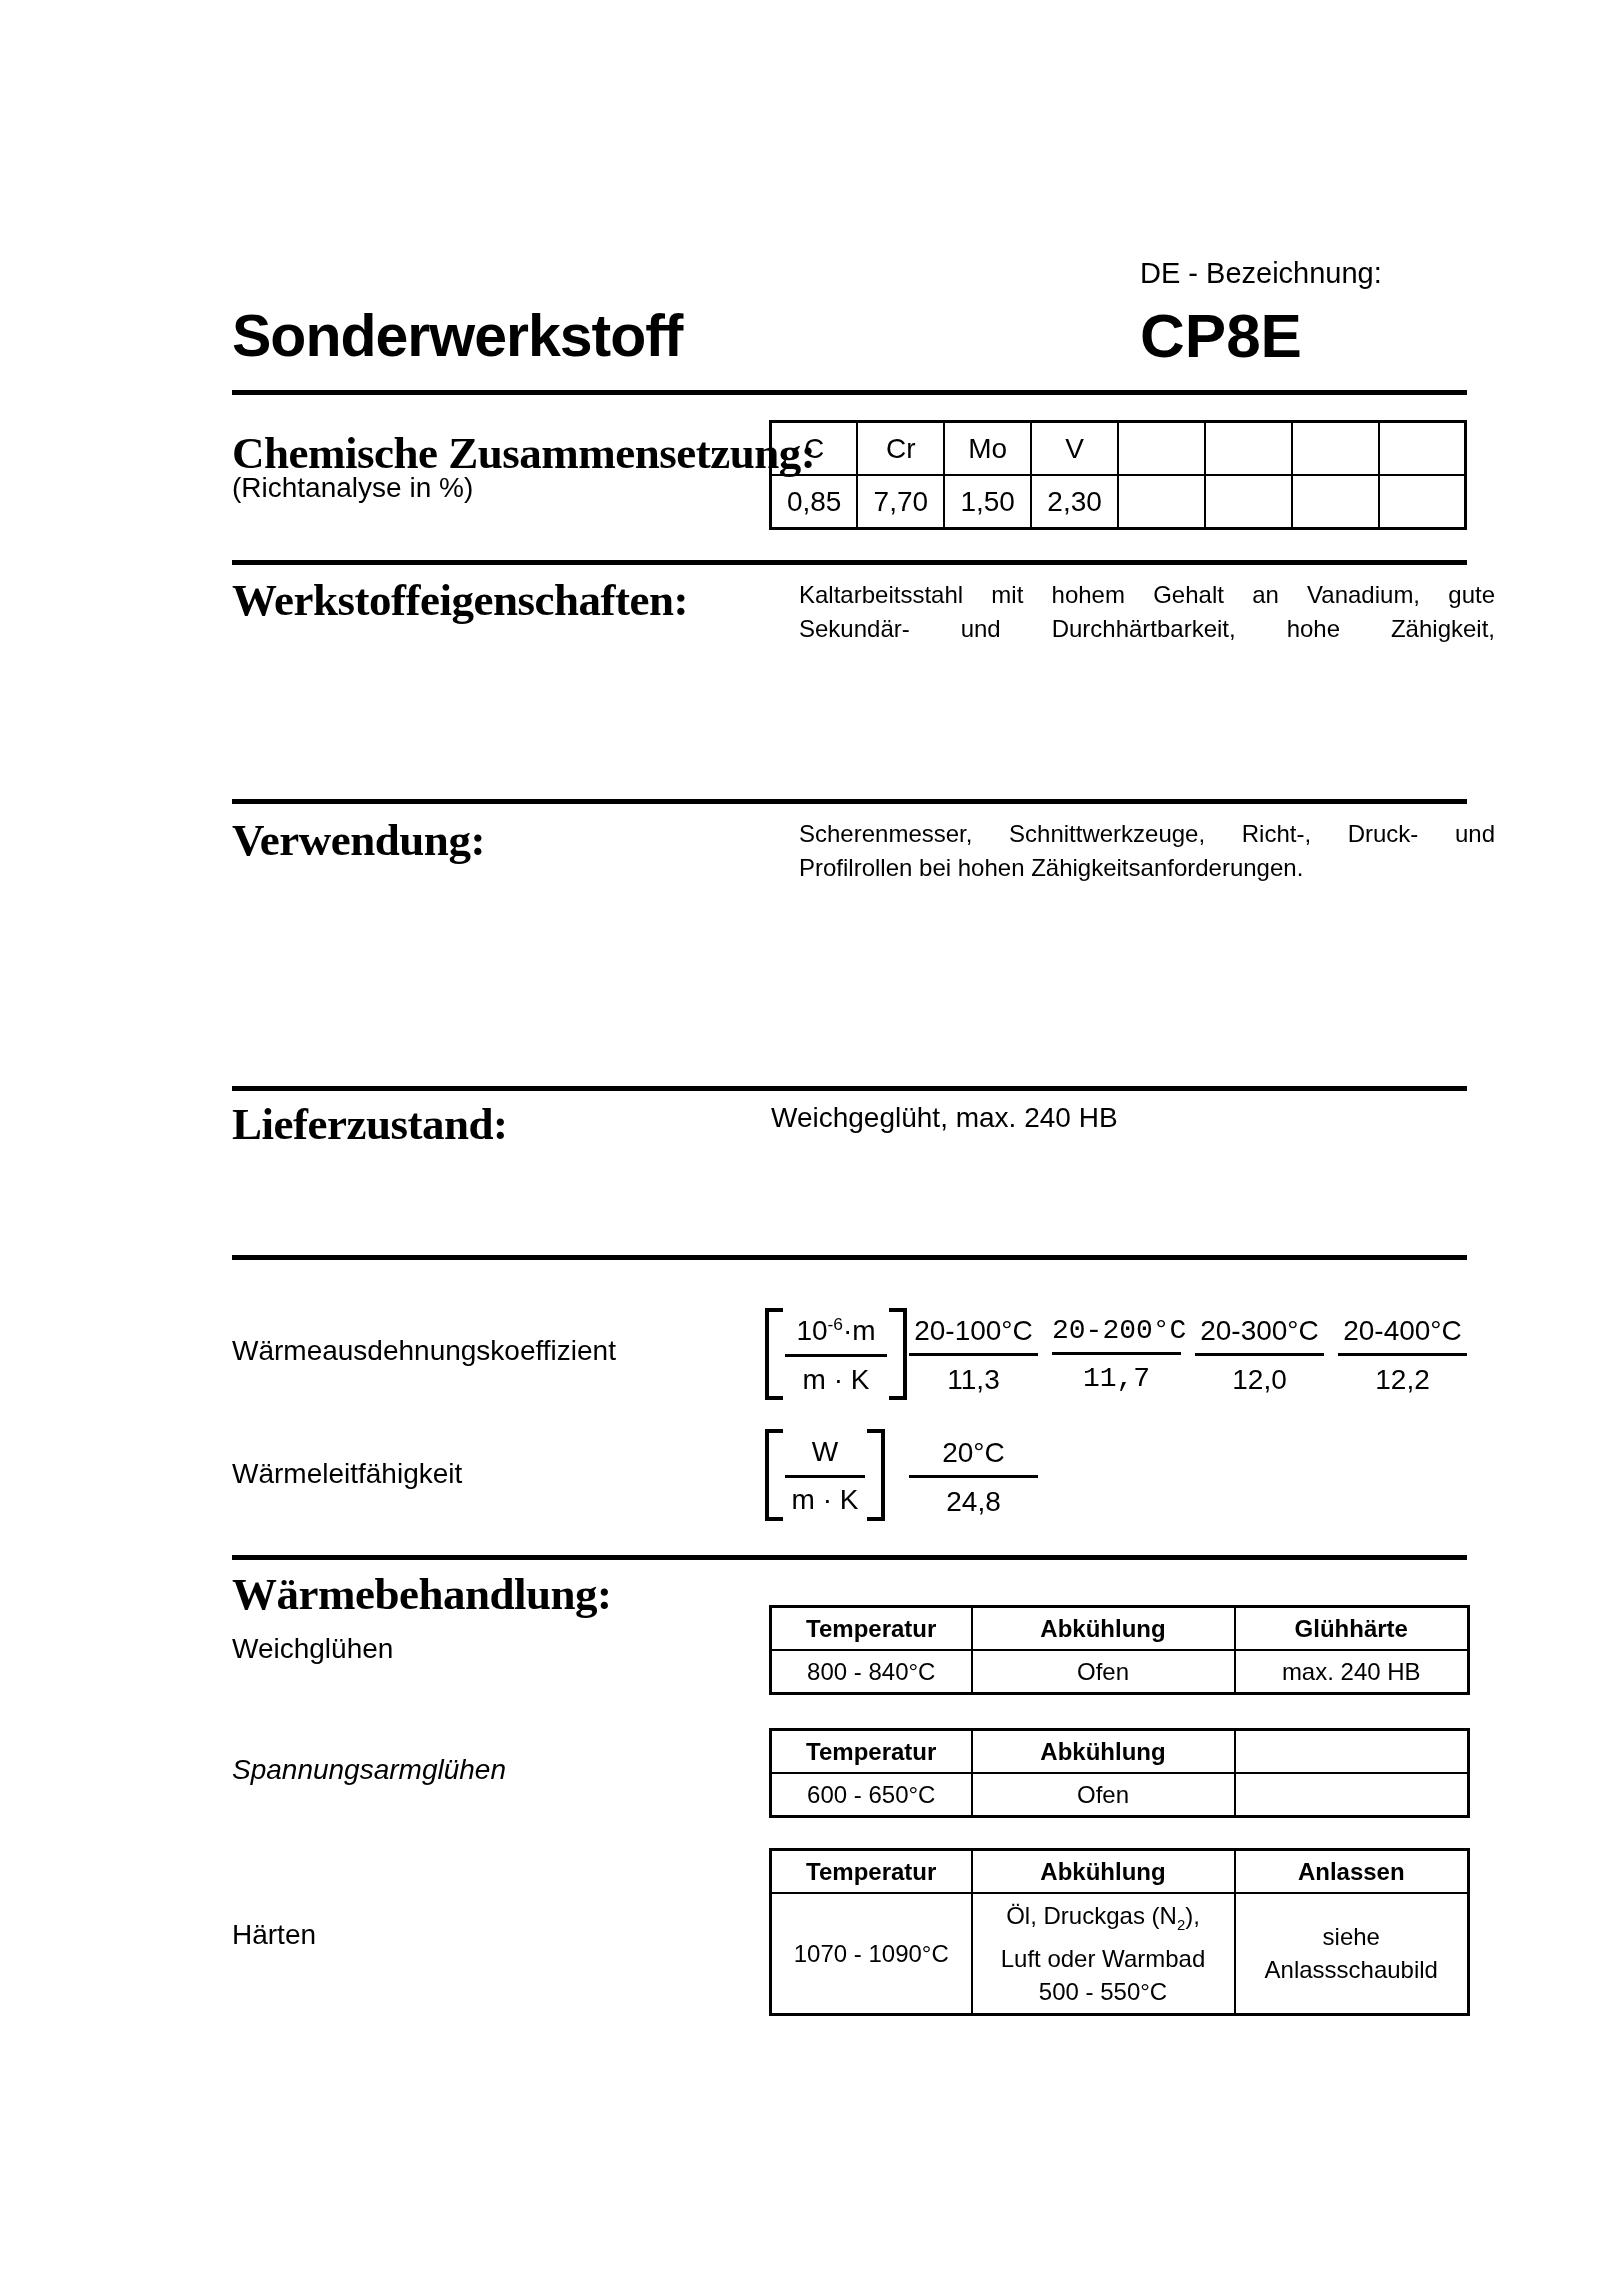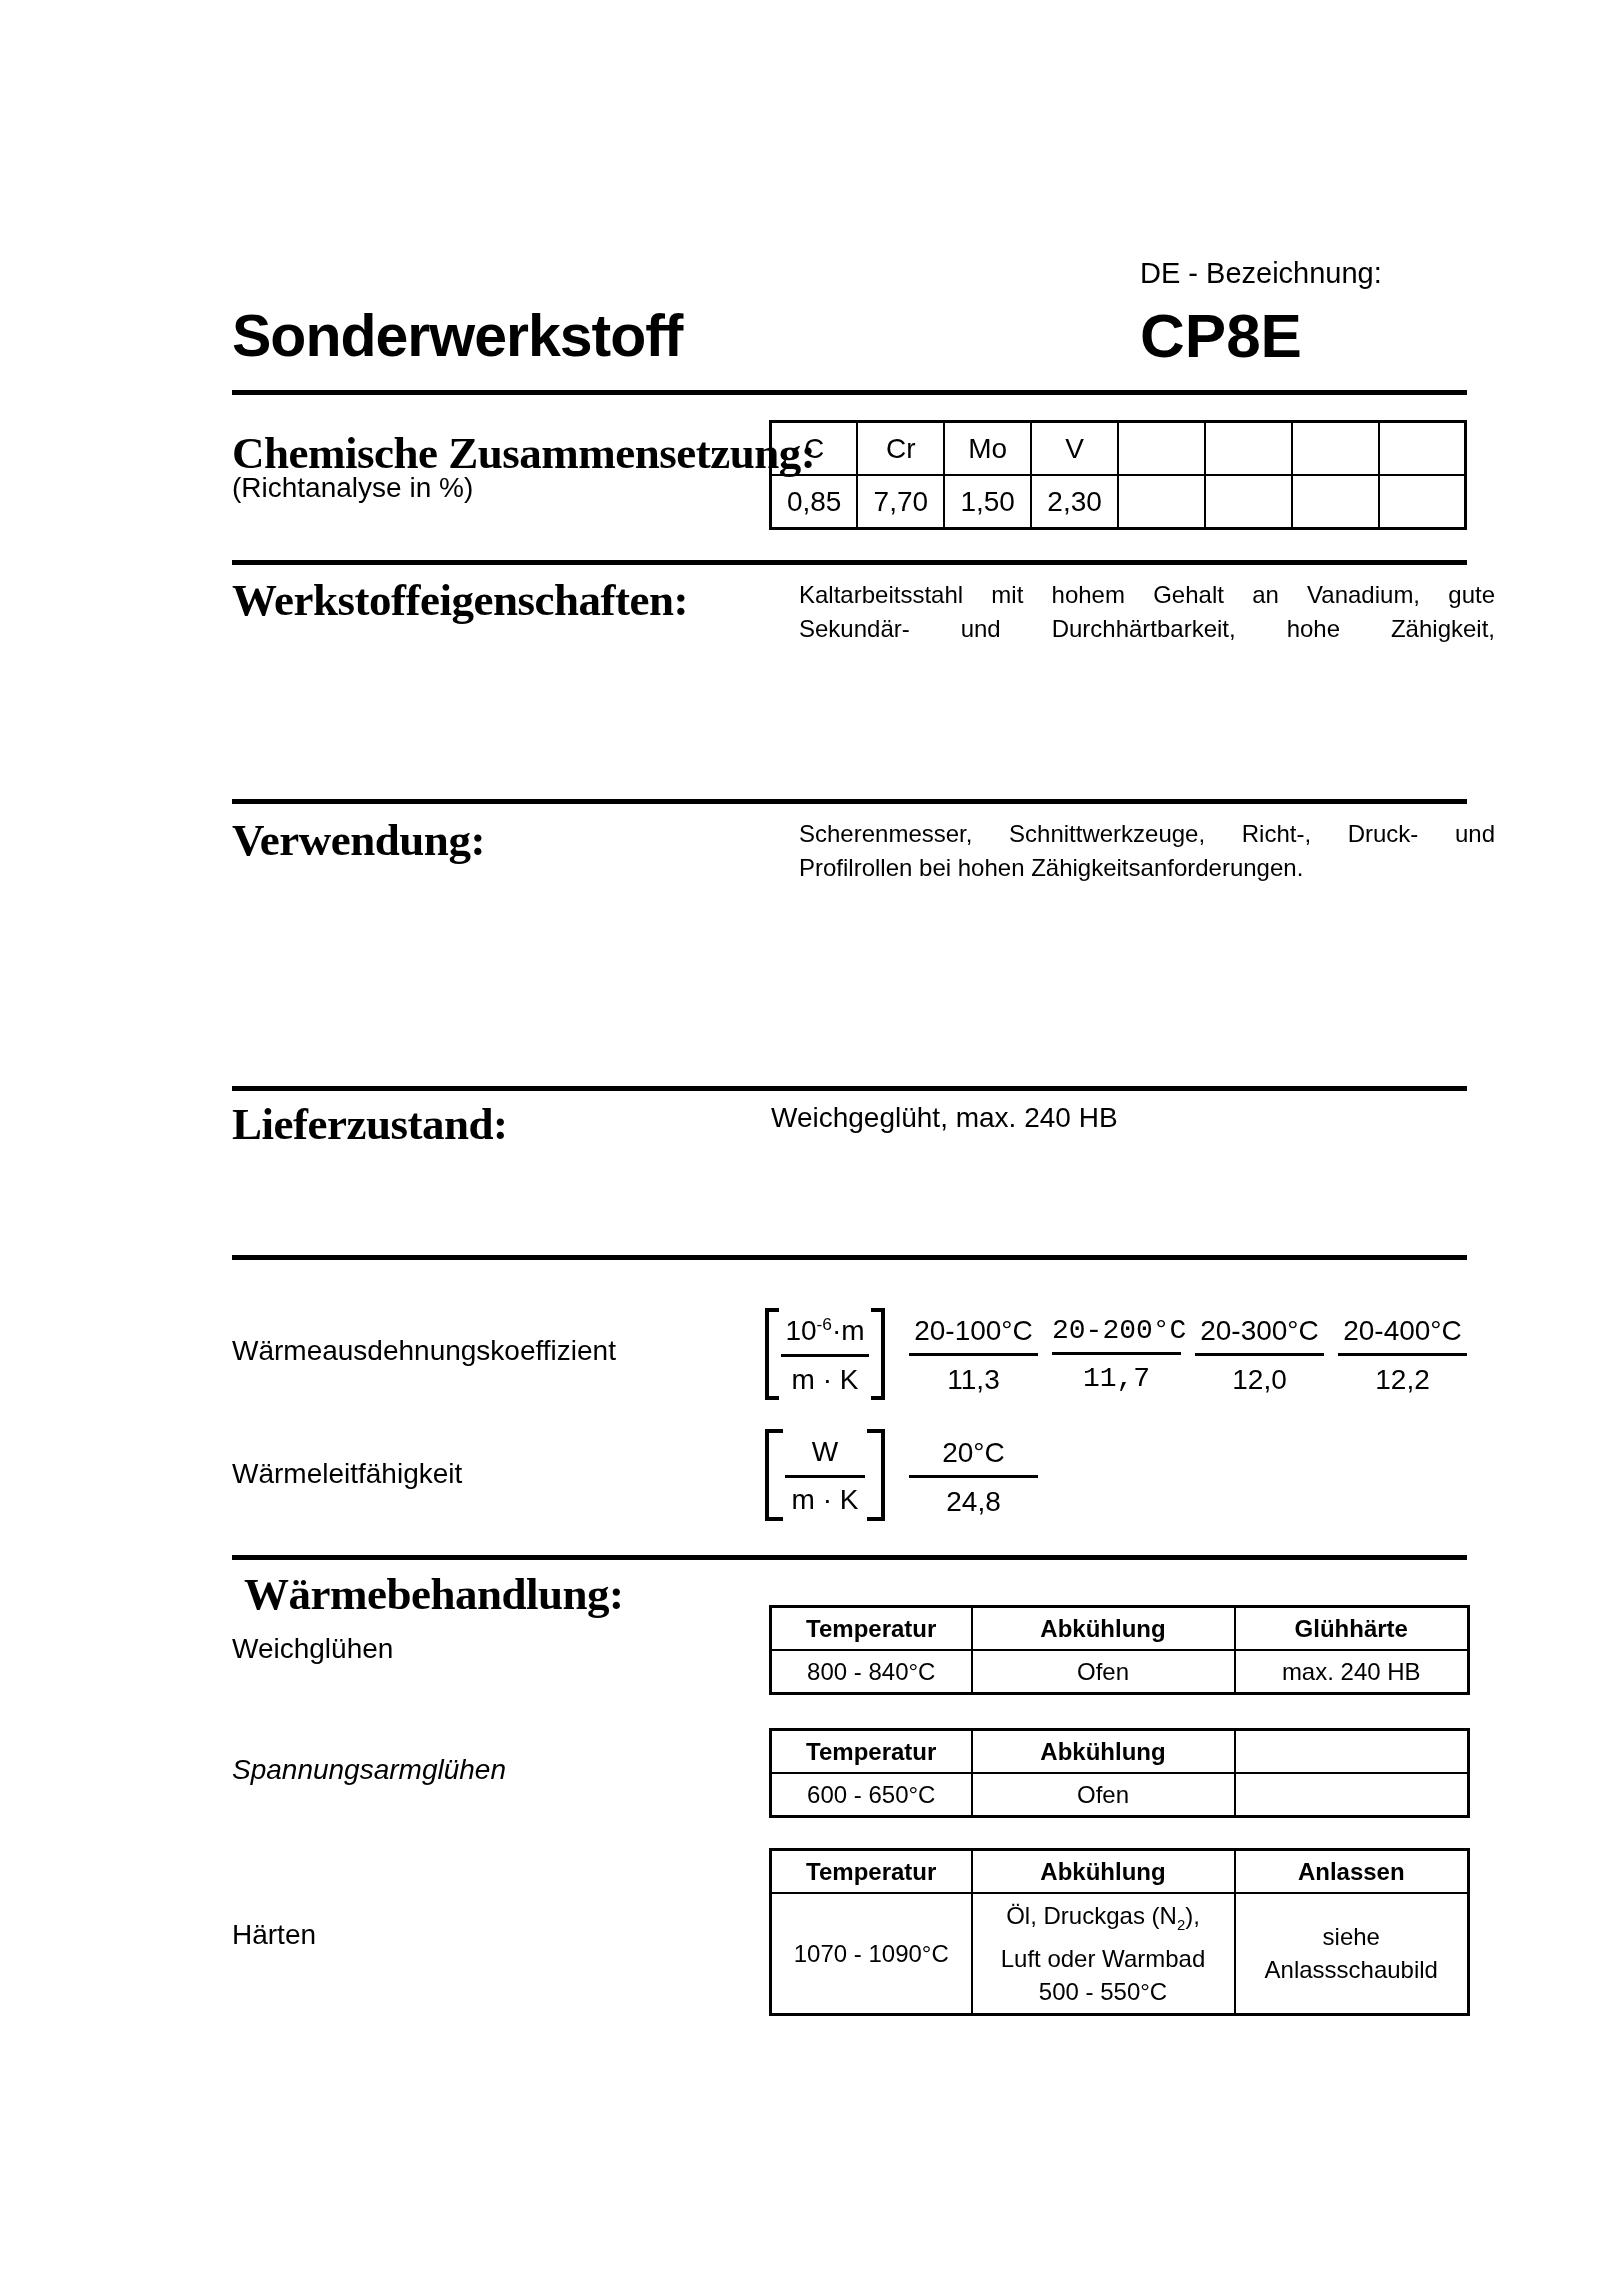"10-6·m" div.brbox { width: 120px -> 142px }
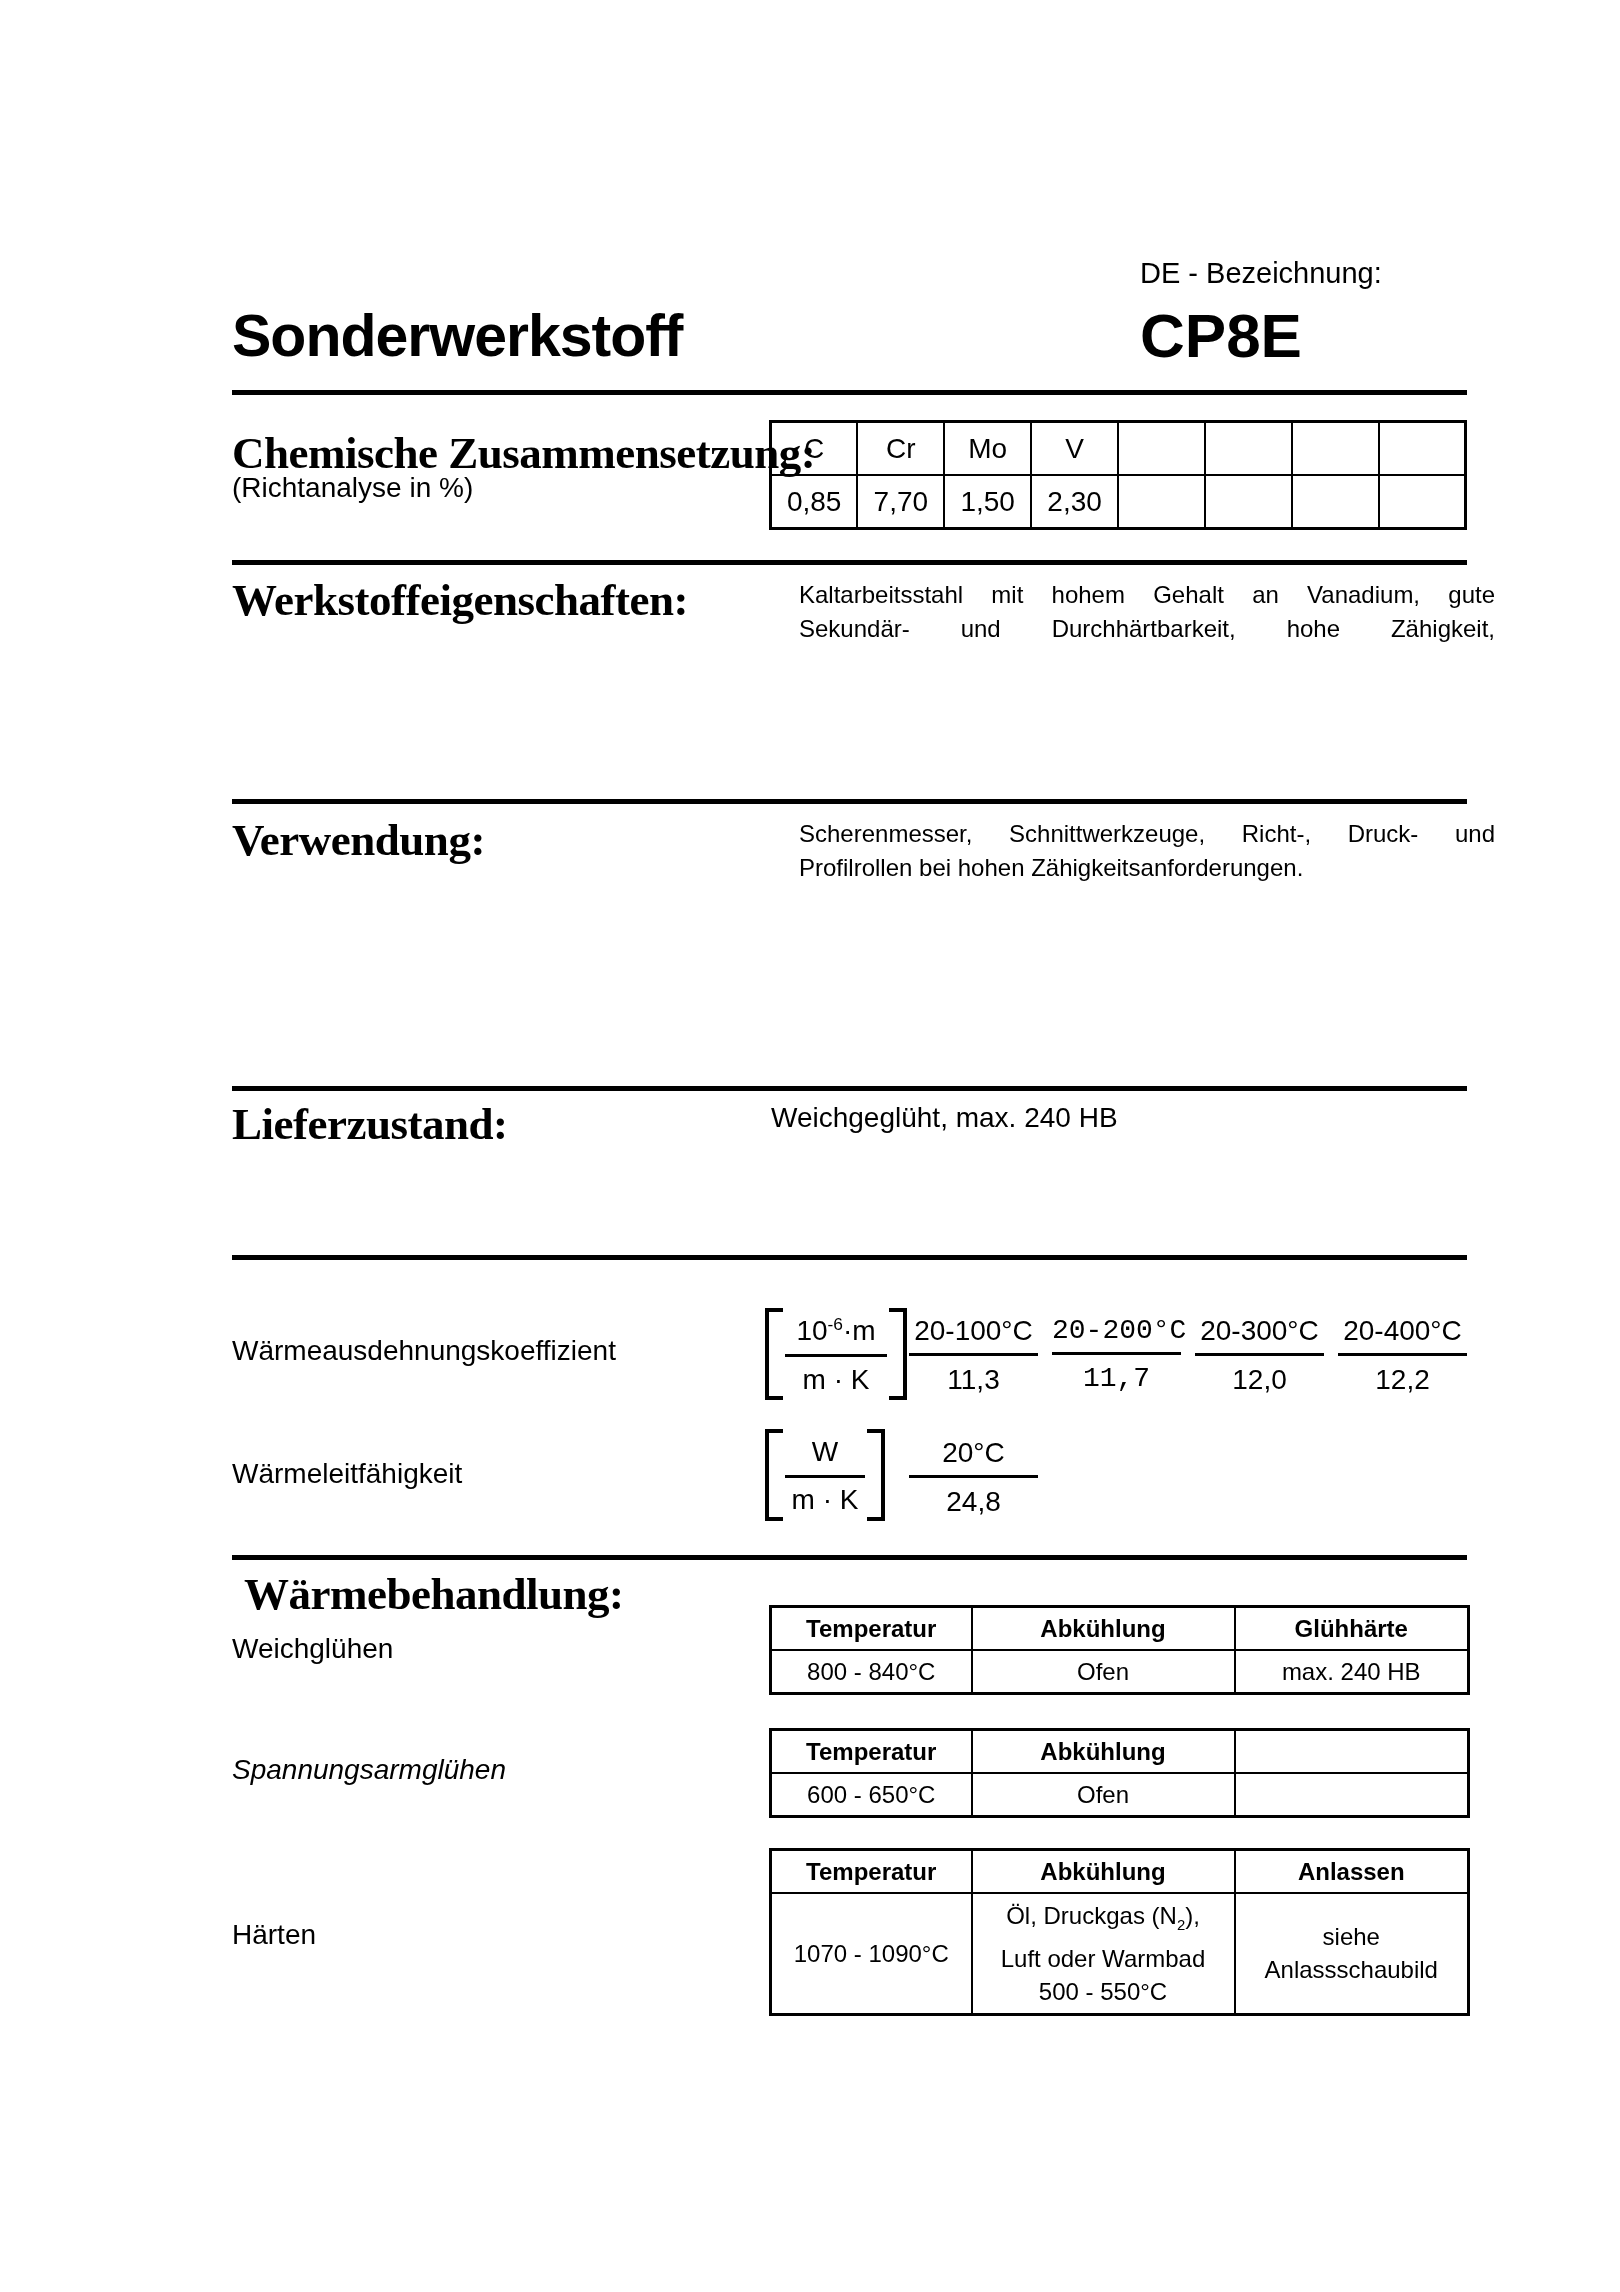"Wärmebehandlung:" div.sect { left: 244px -> 232px }
